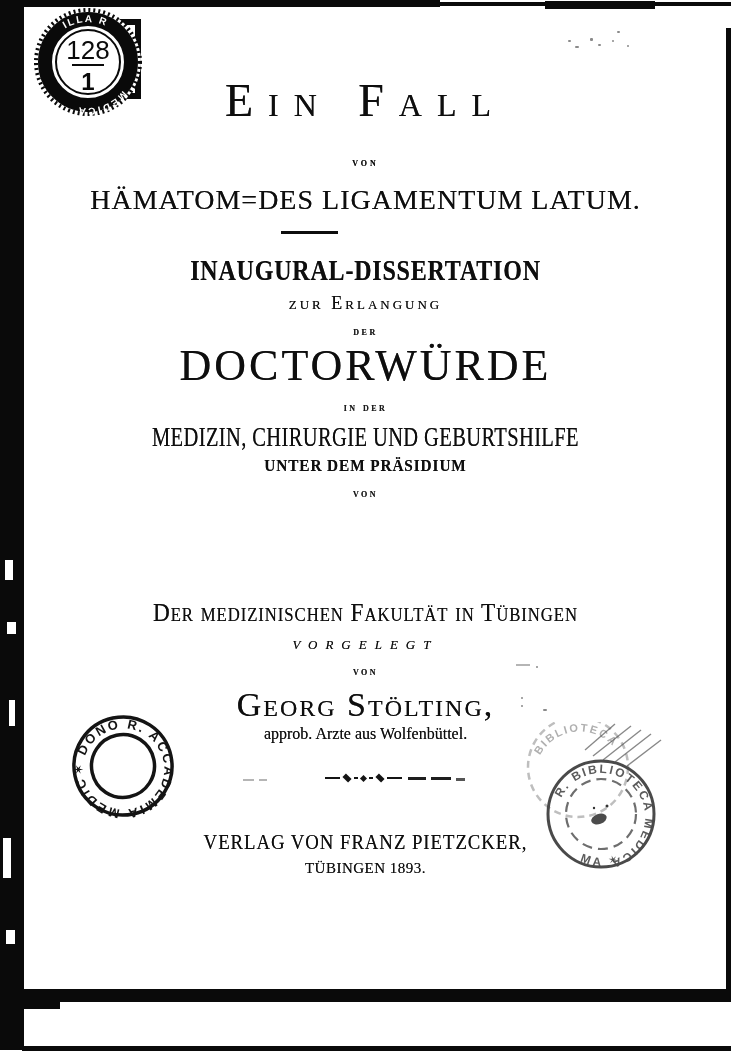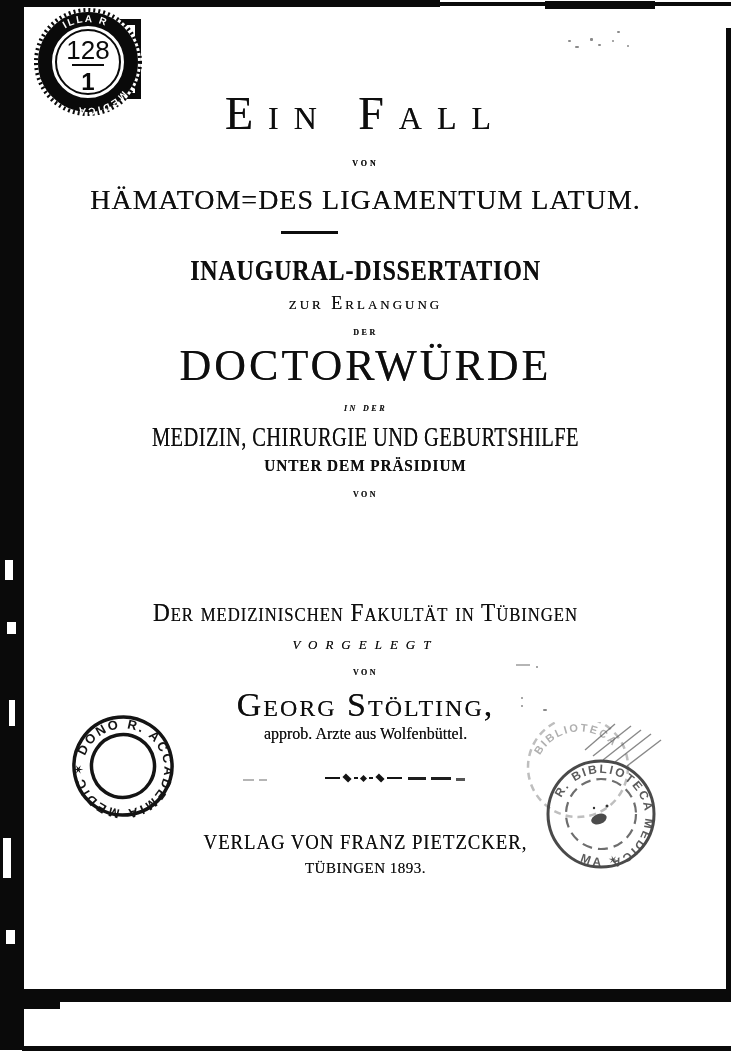"Ein Fall" .l-main { top: 91px -> 78px }
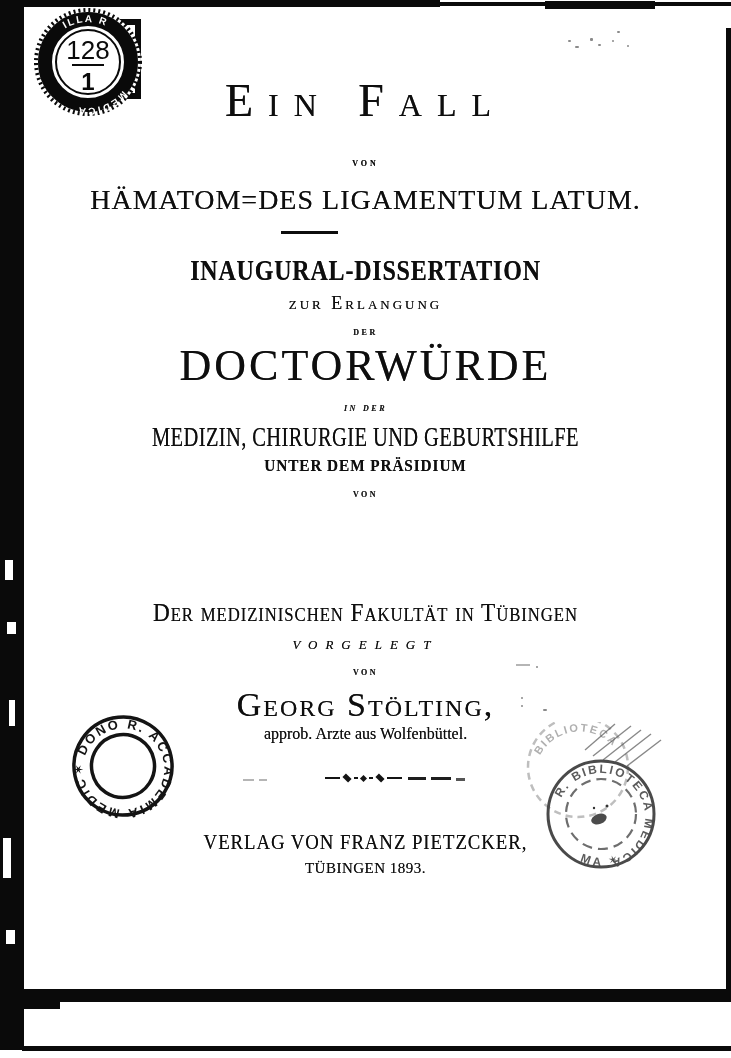"in der" .l-inder { font-style: italic -> none }
